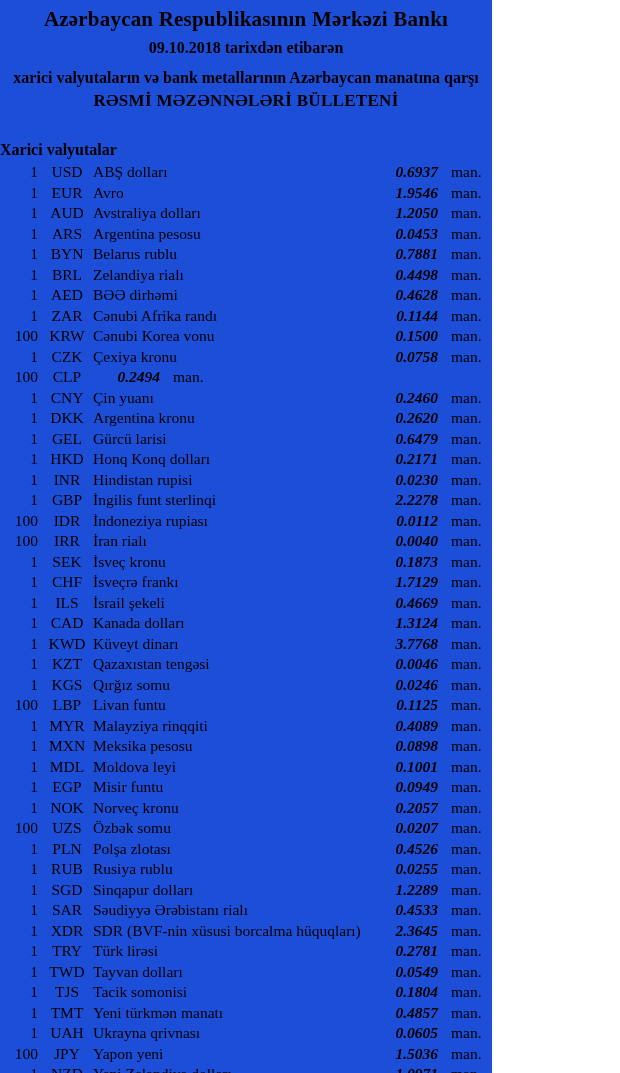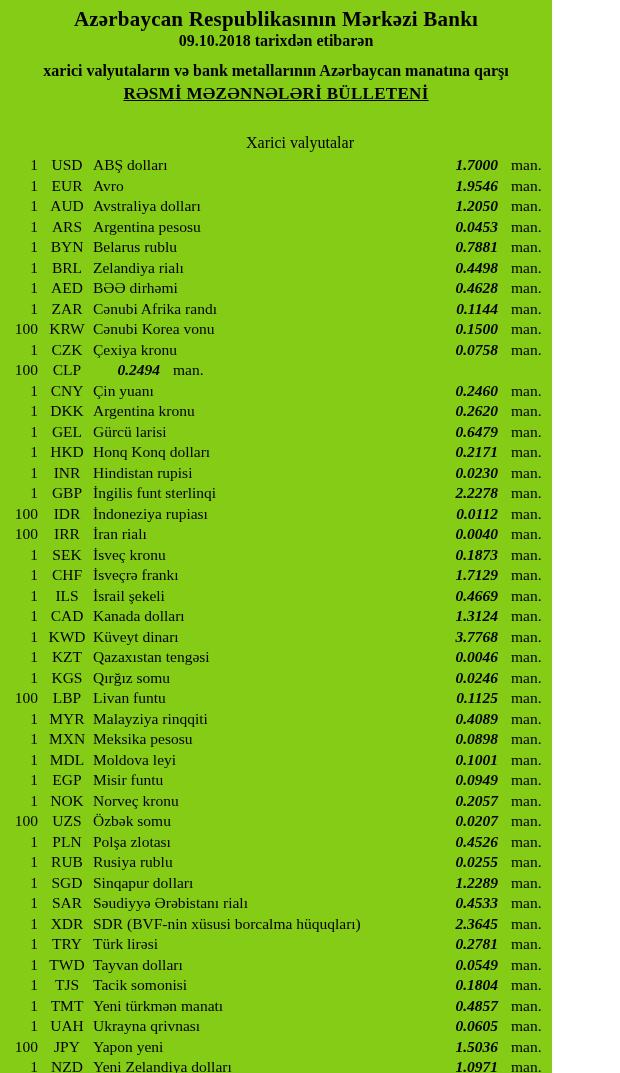"Azərbaycan Respublikasının Mərkəzi Bankı" .page { background: #84cc16 -> #1d4ed8; width: 552px -> 492px }
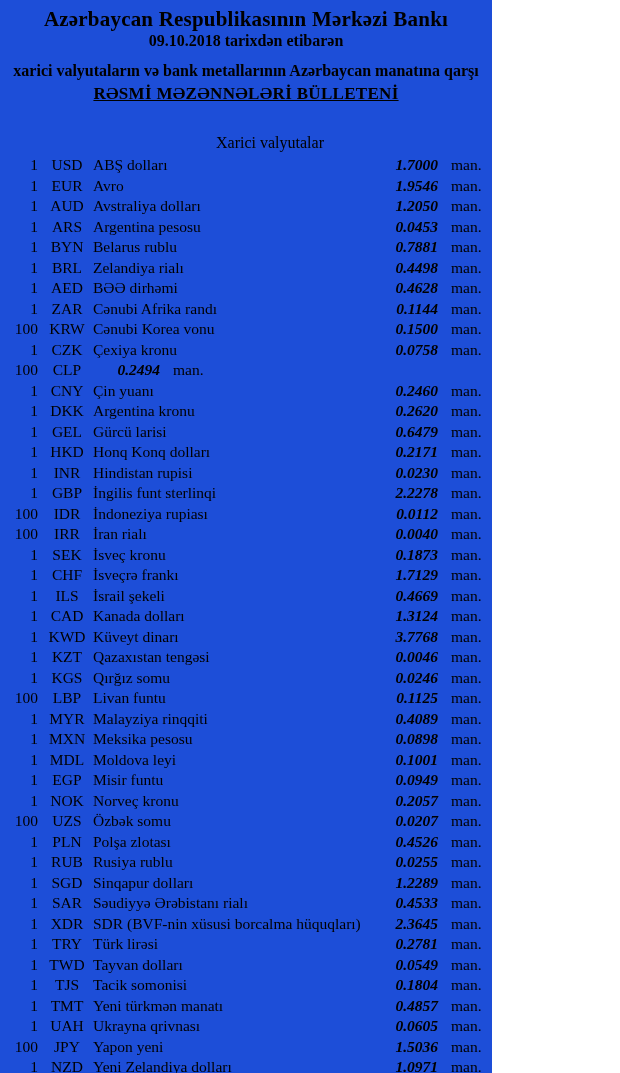"09.10.2018 tarixdən etibarən" .date-line { margin-top: none -> 7px }
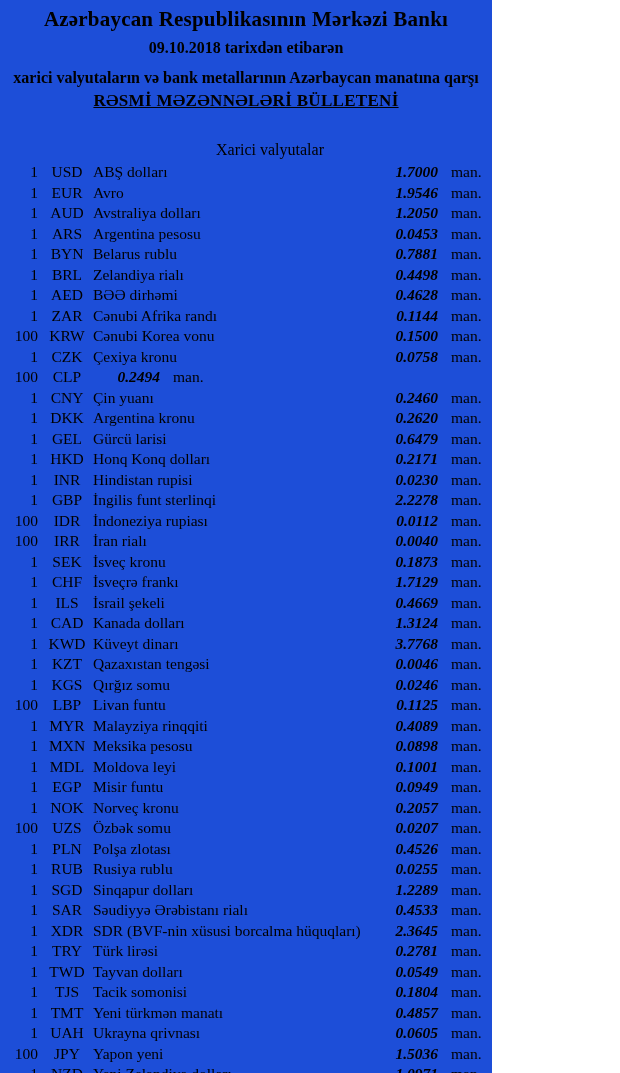"RƏSMİ MƏZƏNNƏLƏRİ BÜLLETENİ" .bulletin-title { text-decoration: underline -> none }
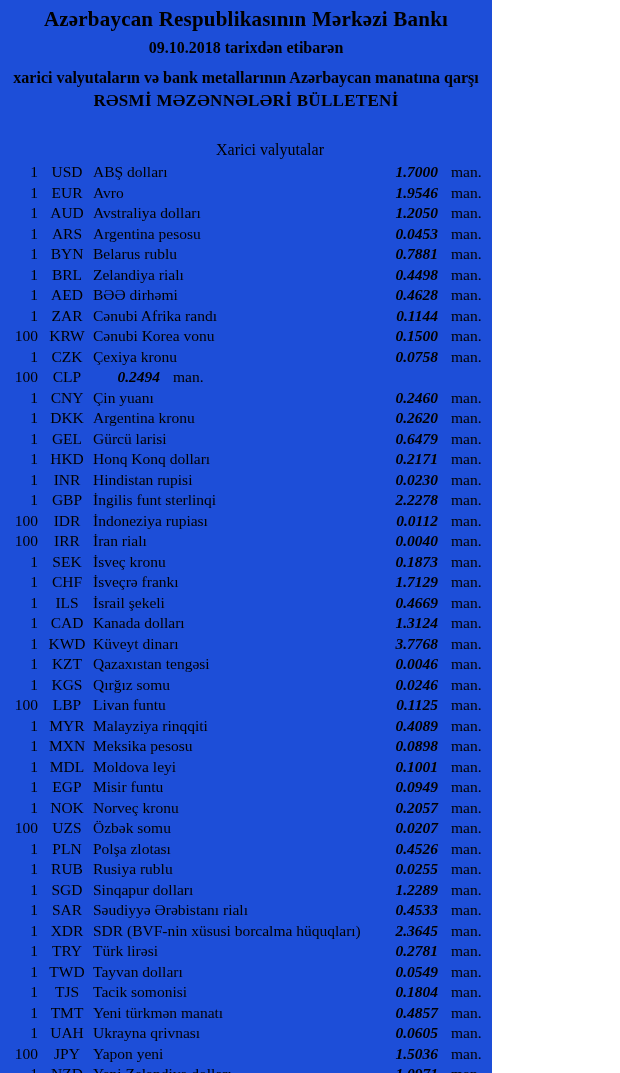"Xarici valyutalar" .section-title { font-weight: normal -> bold; margin-left: 48px -> none; text-align: center -> none }
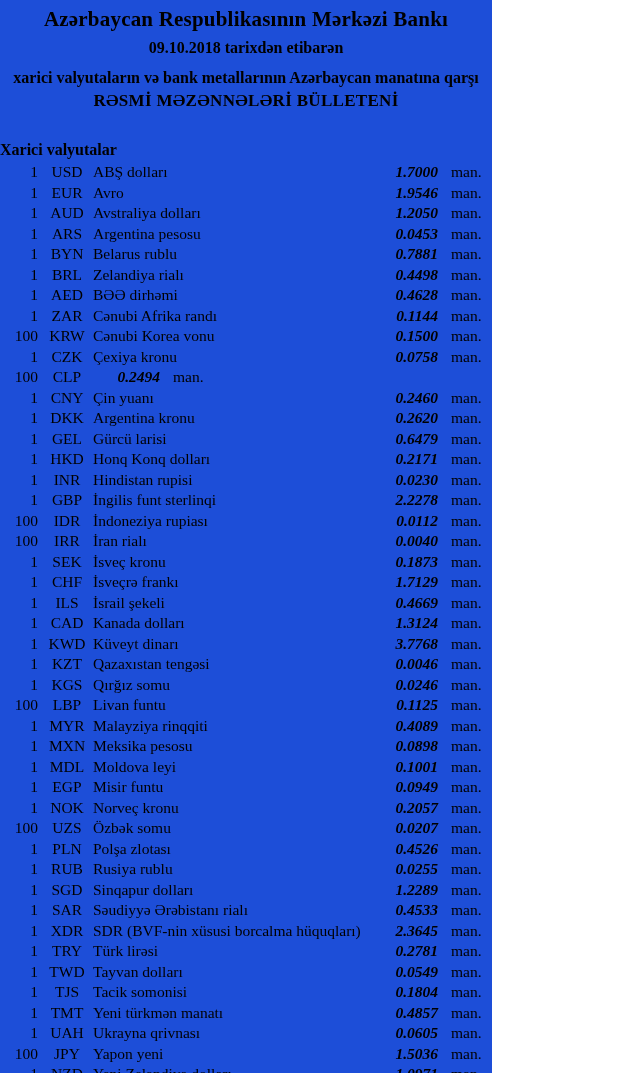"1.7000" span.rate { text: 1.7000 -> 0.6937 }
